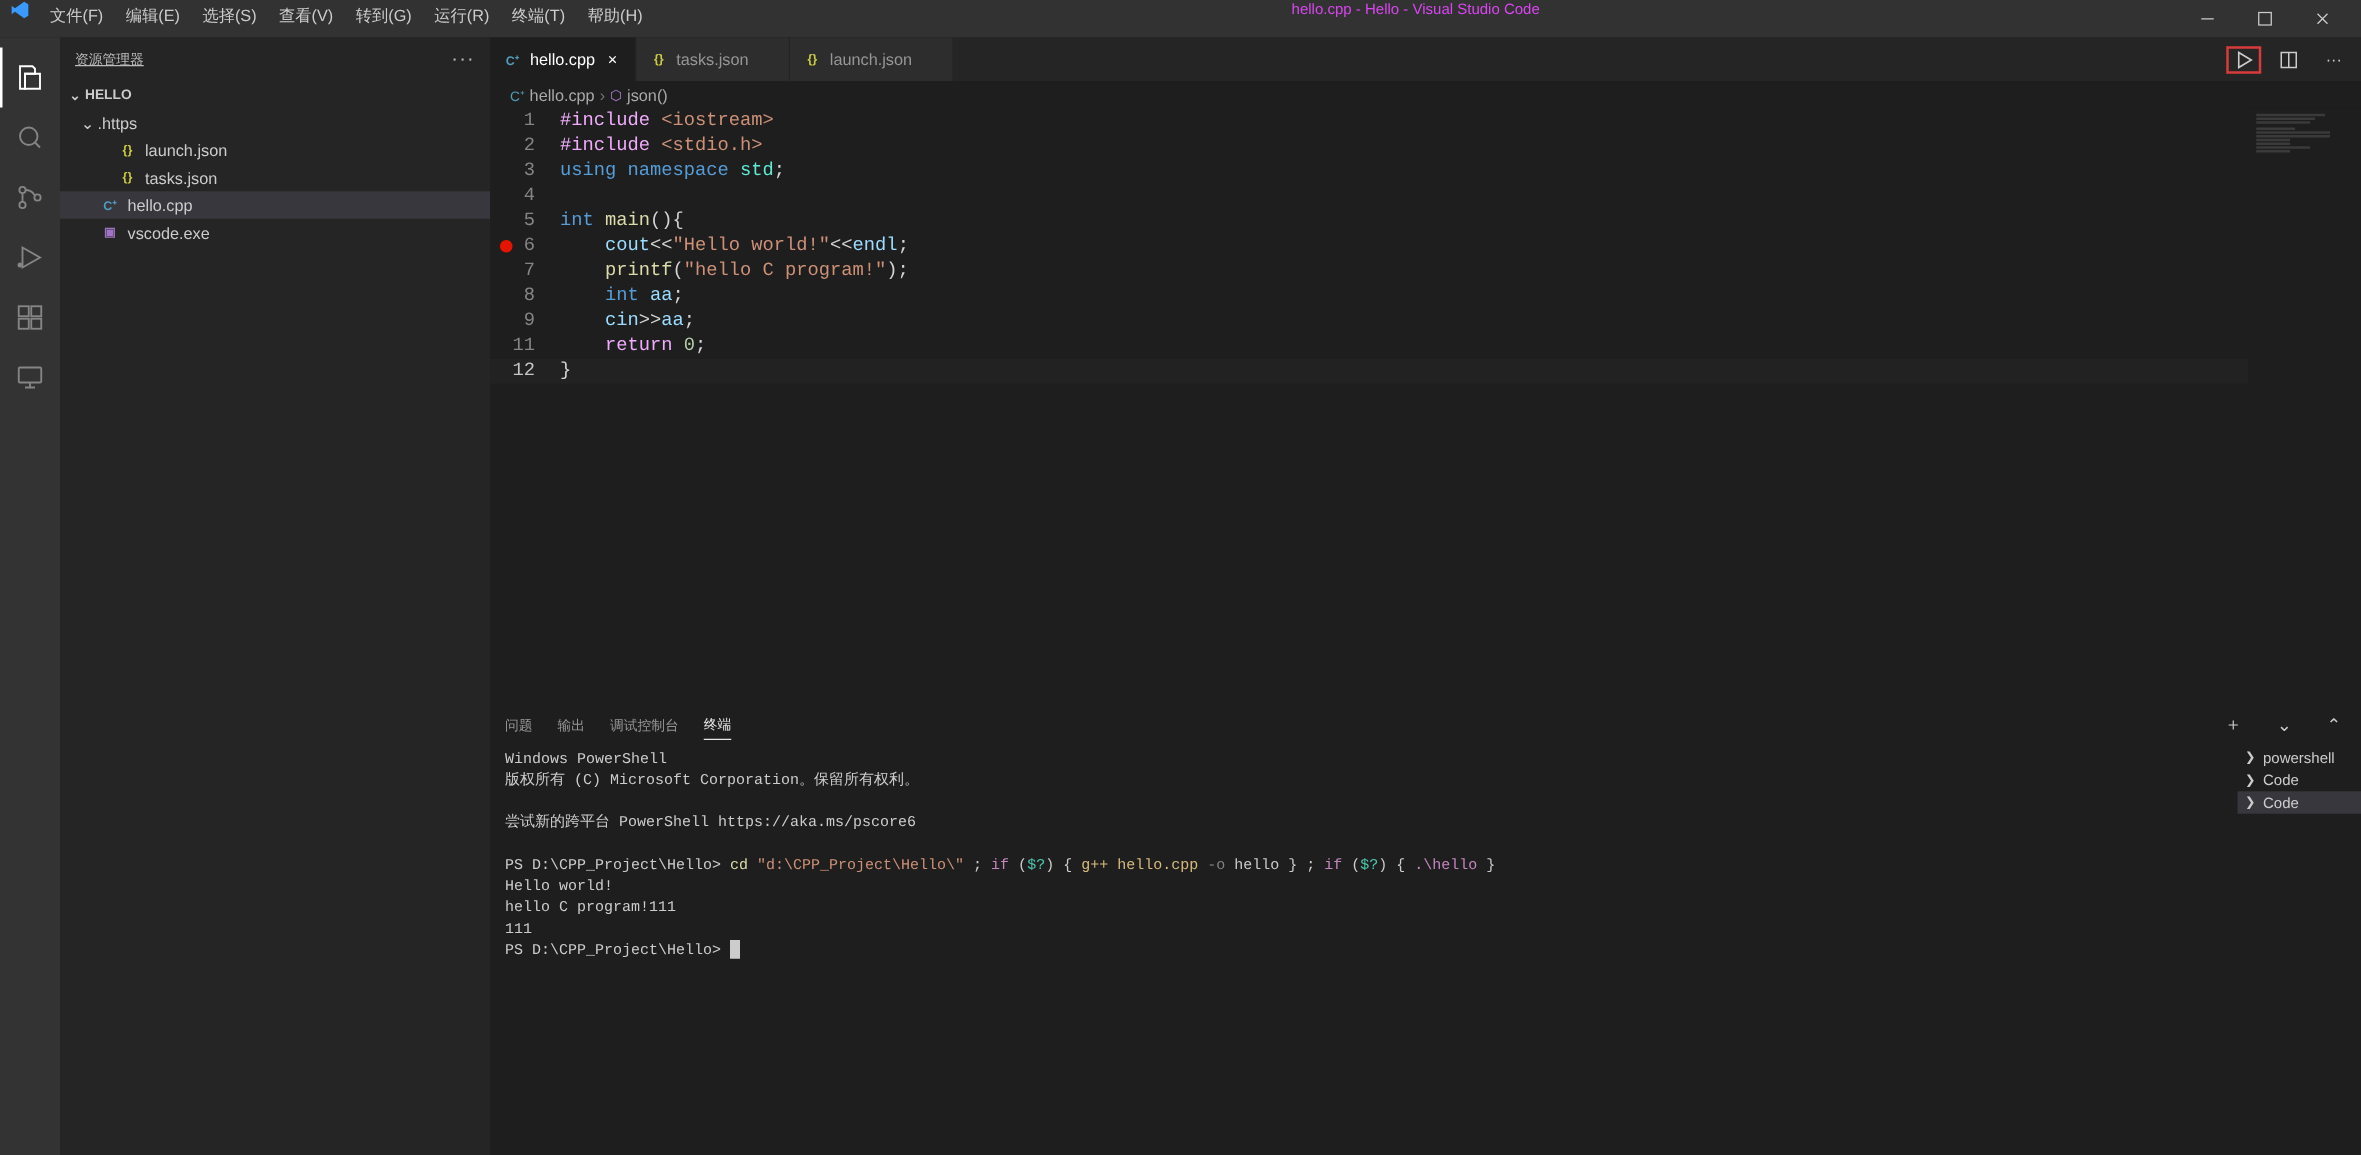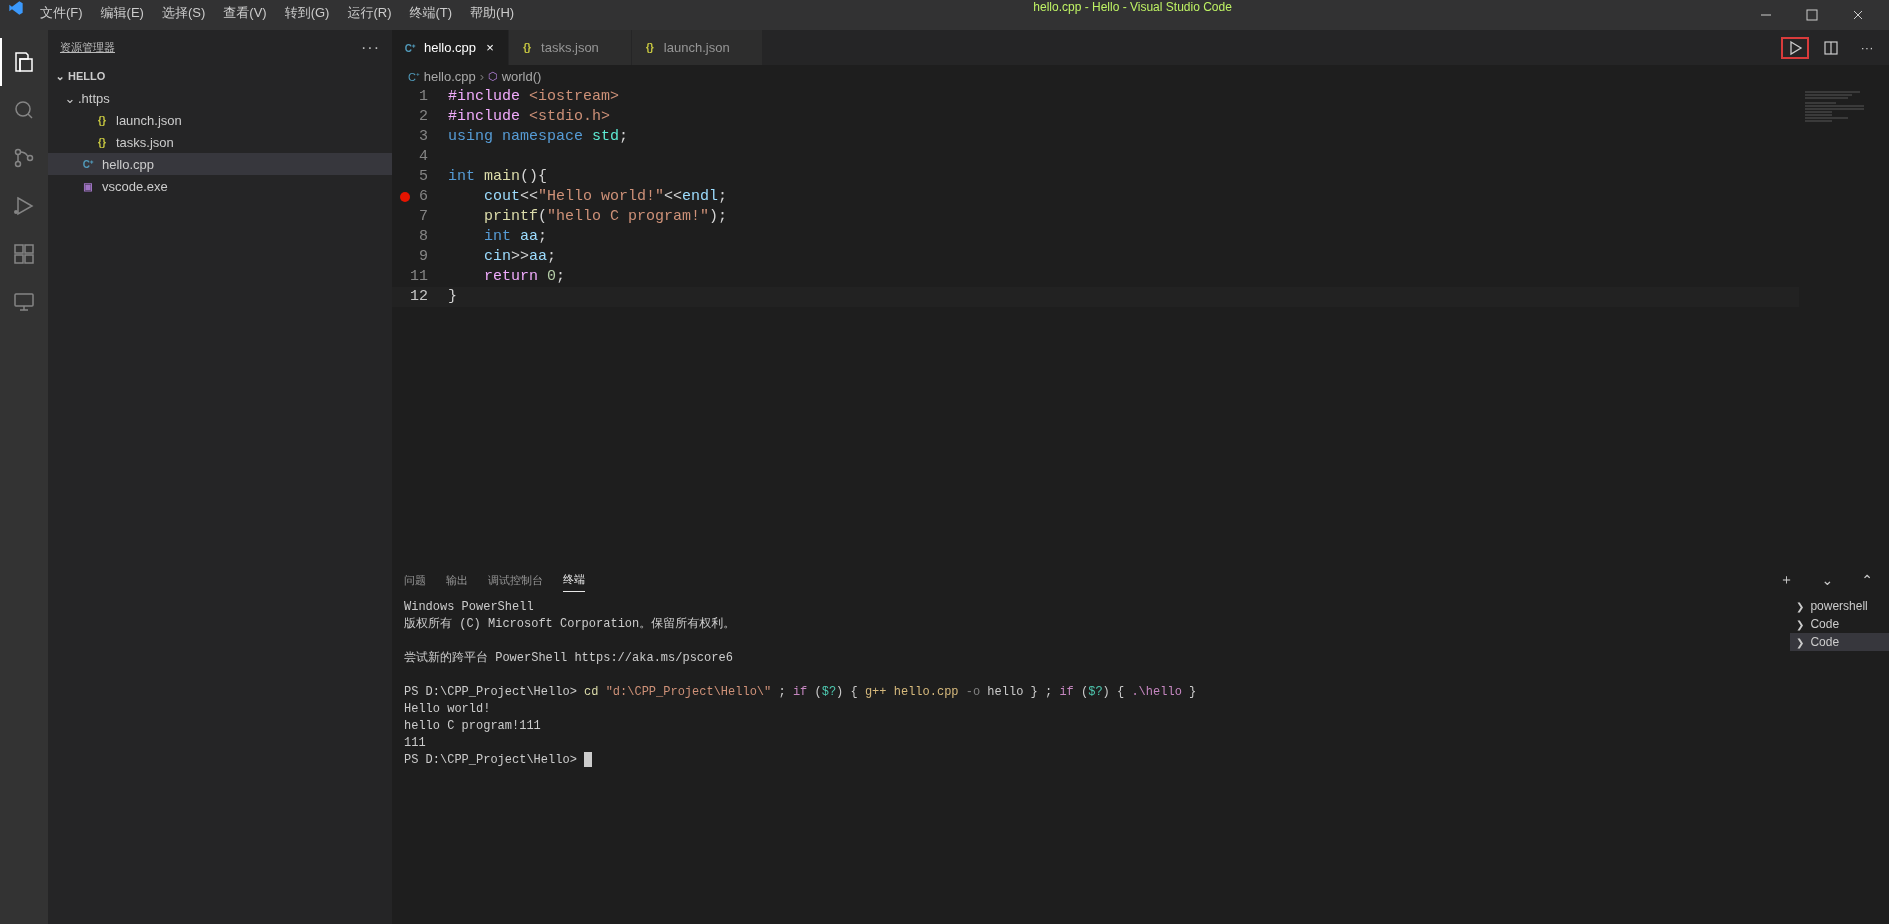"hello.cpp - Hello - Visual" .titlebar .title { color: #bef264 -> #d946ef }
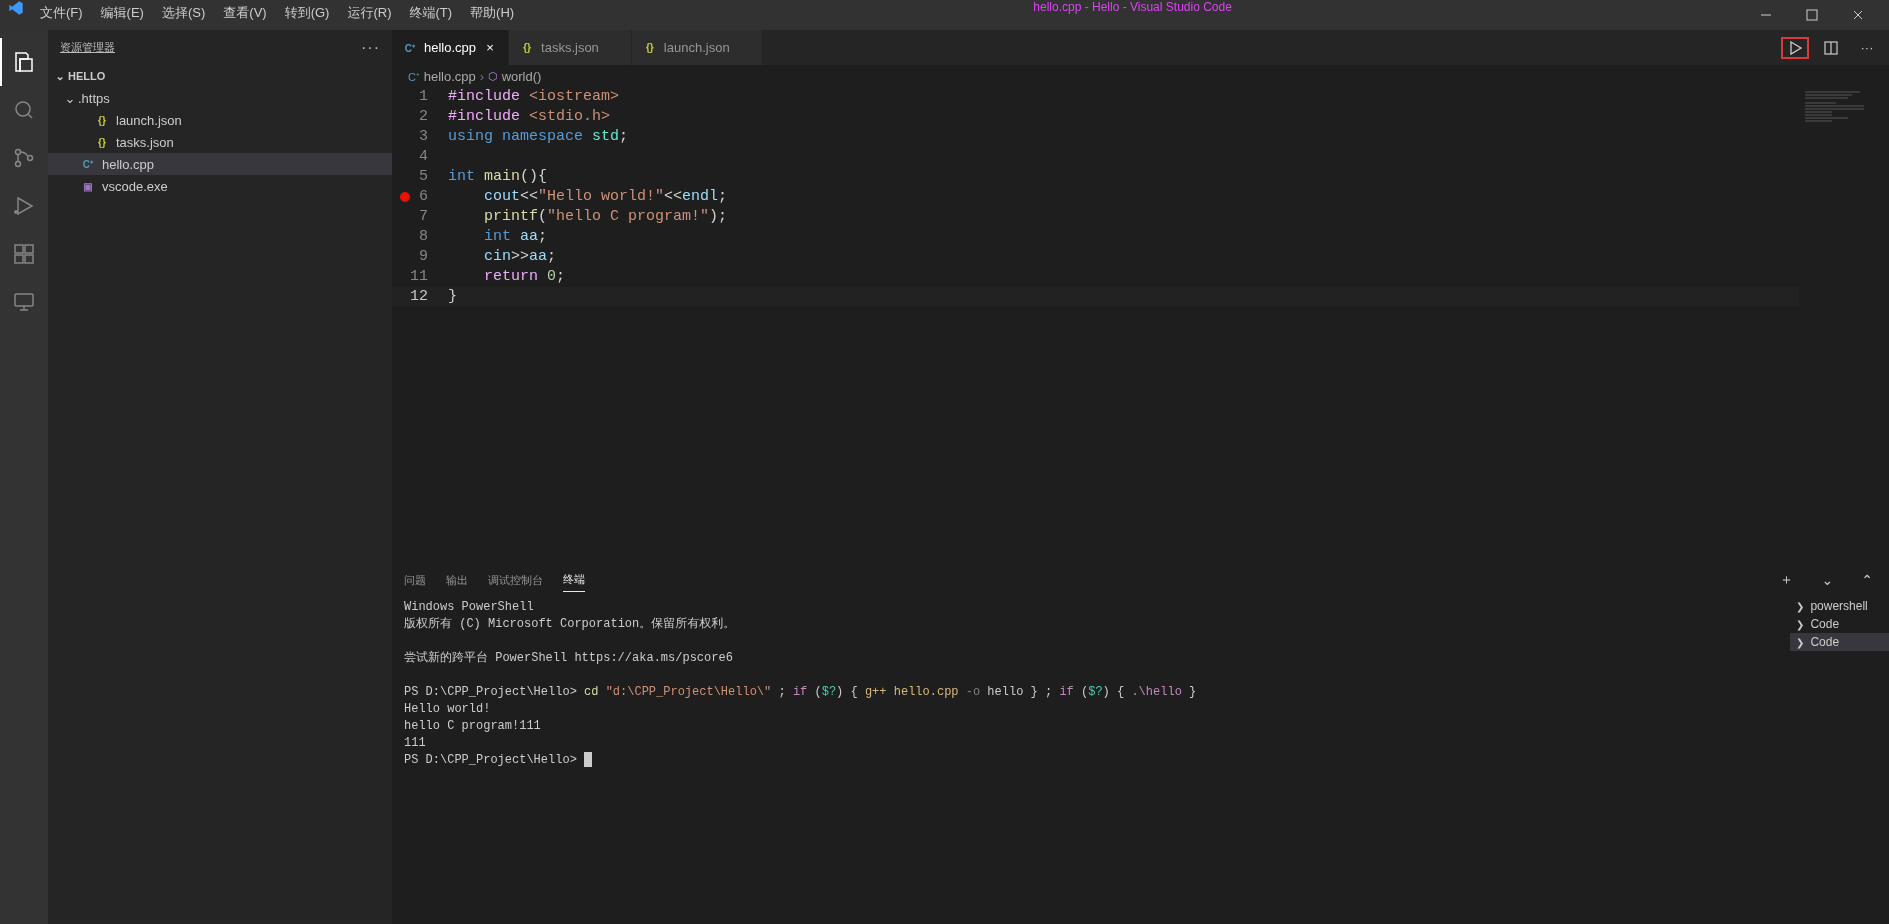"world()" span { text: world -> json }
